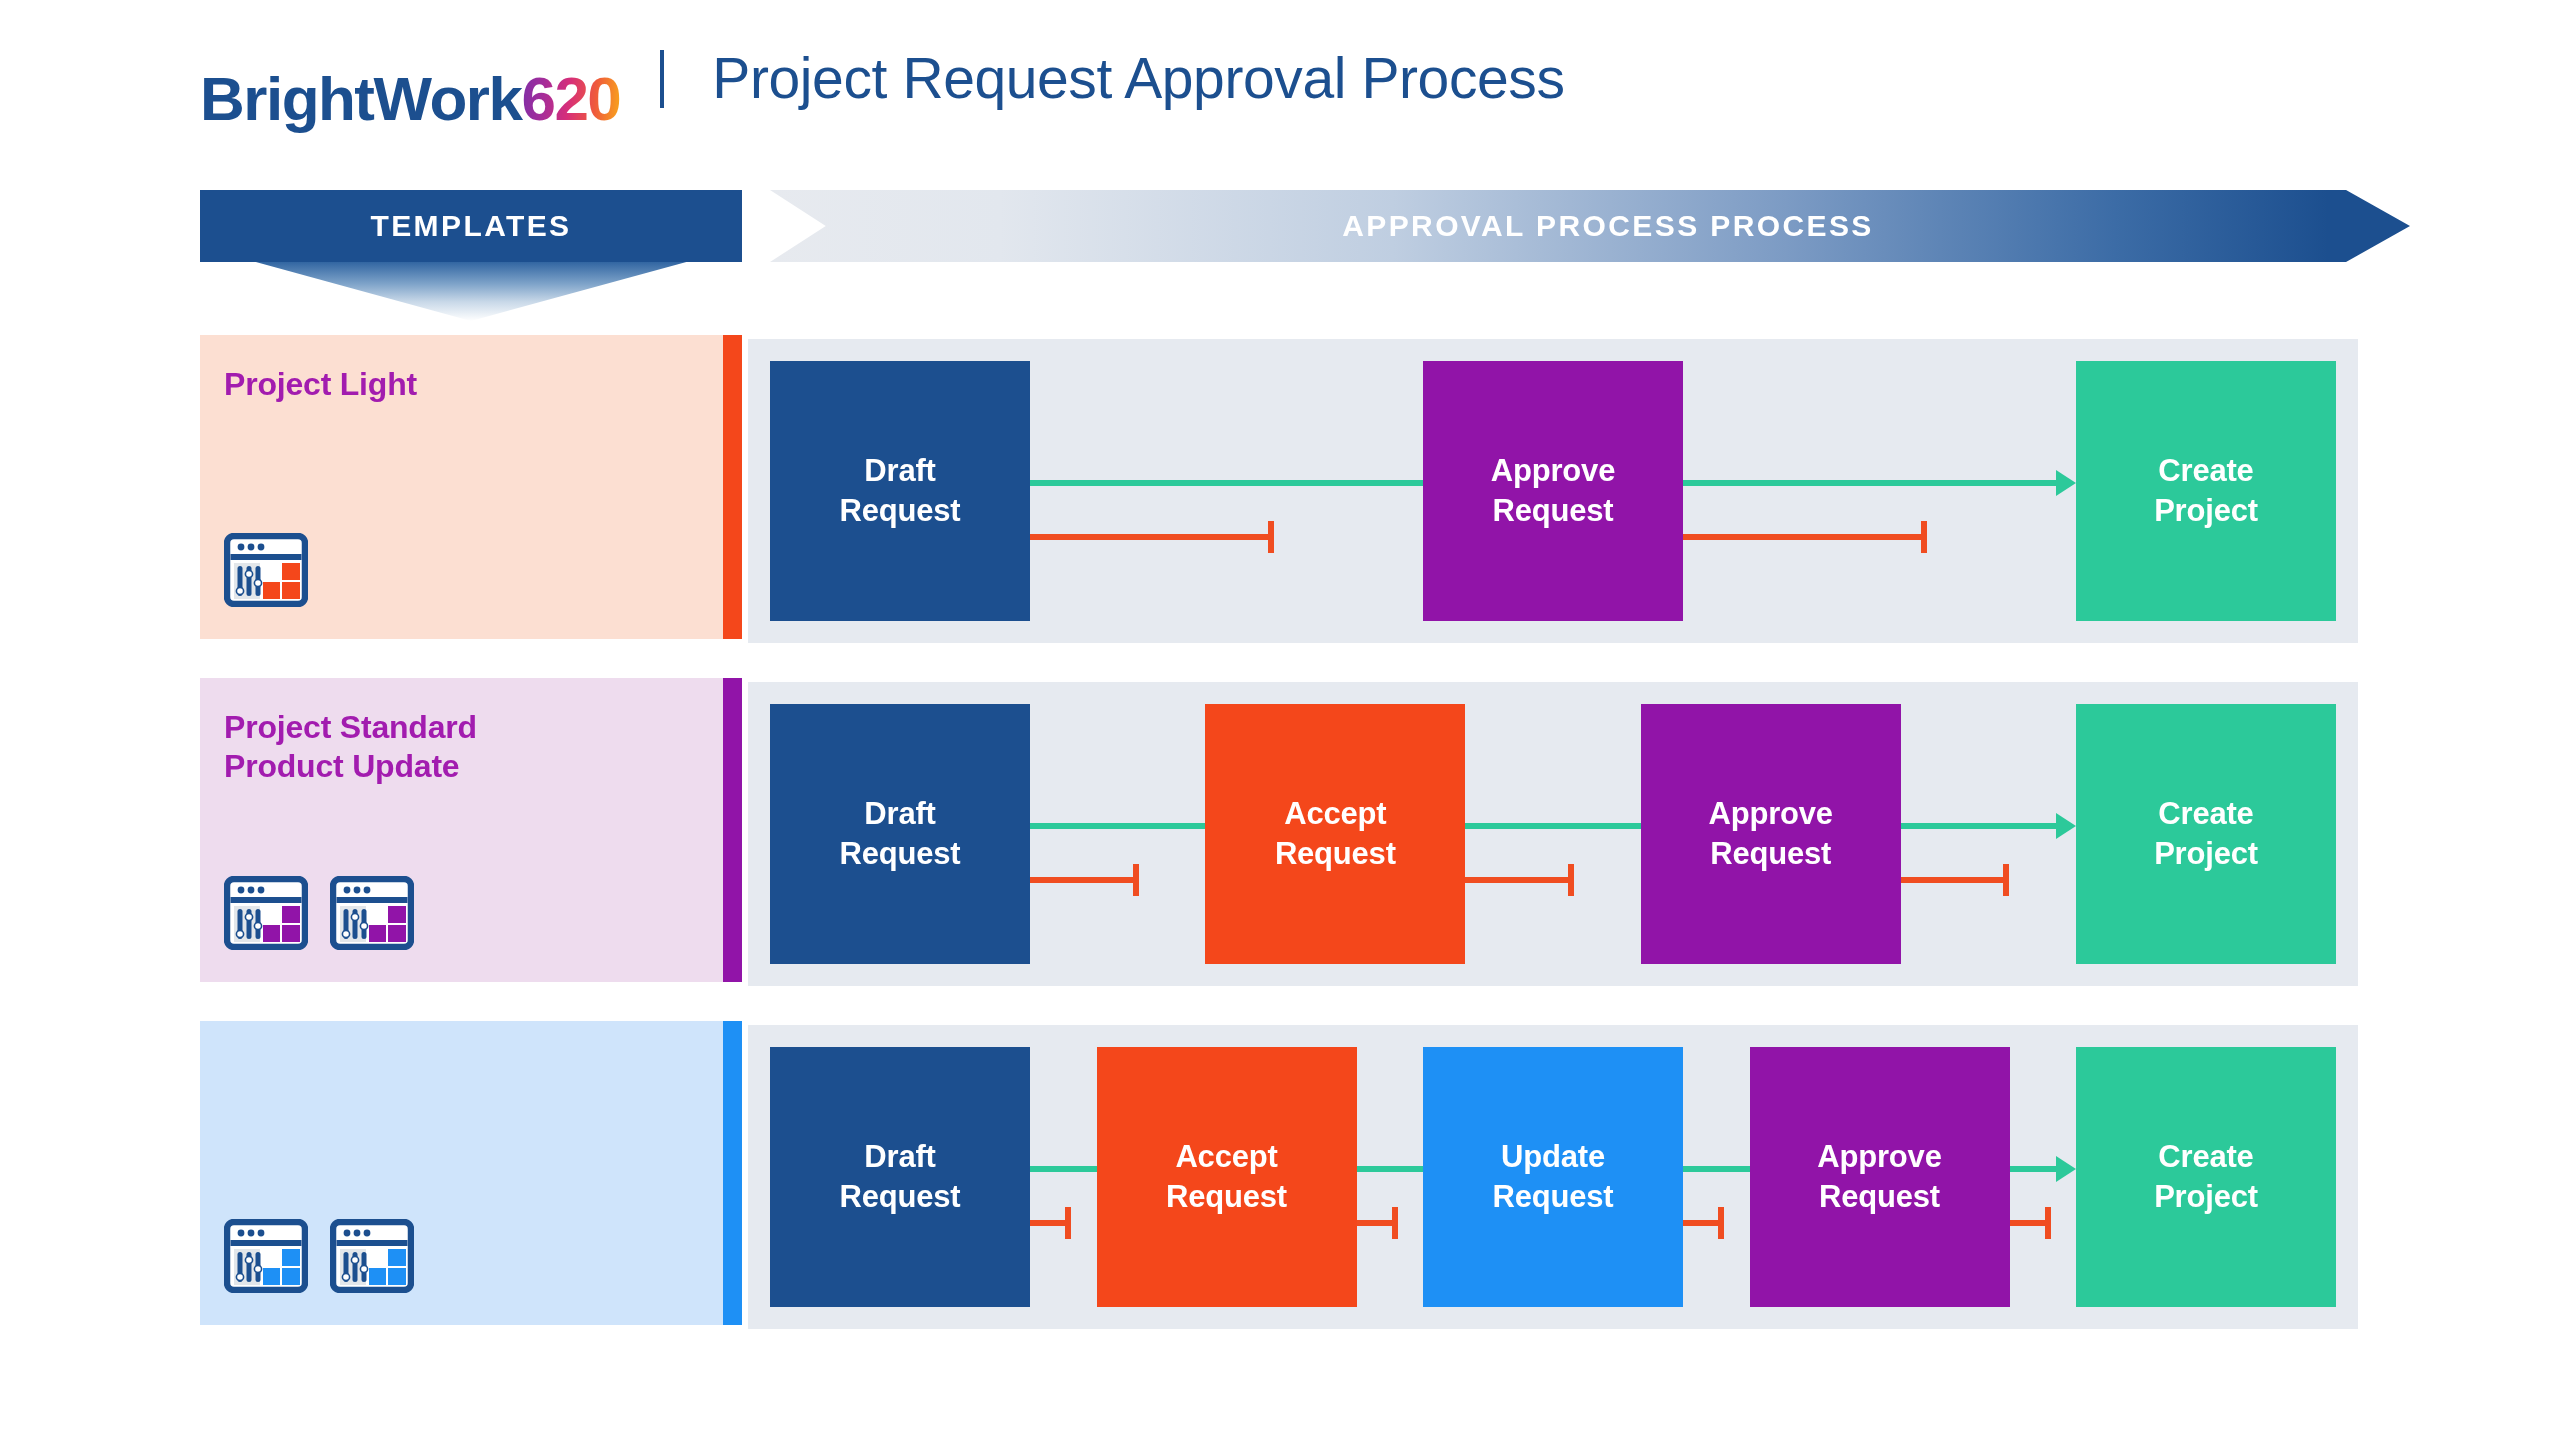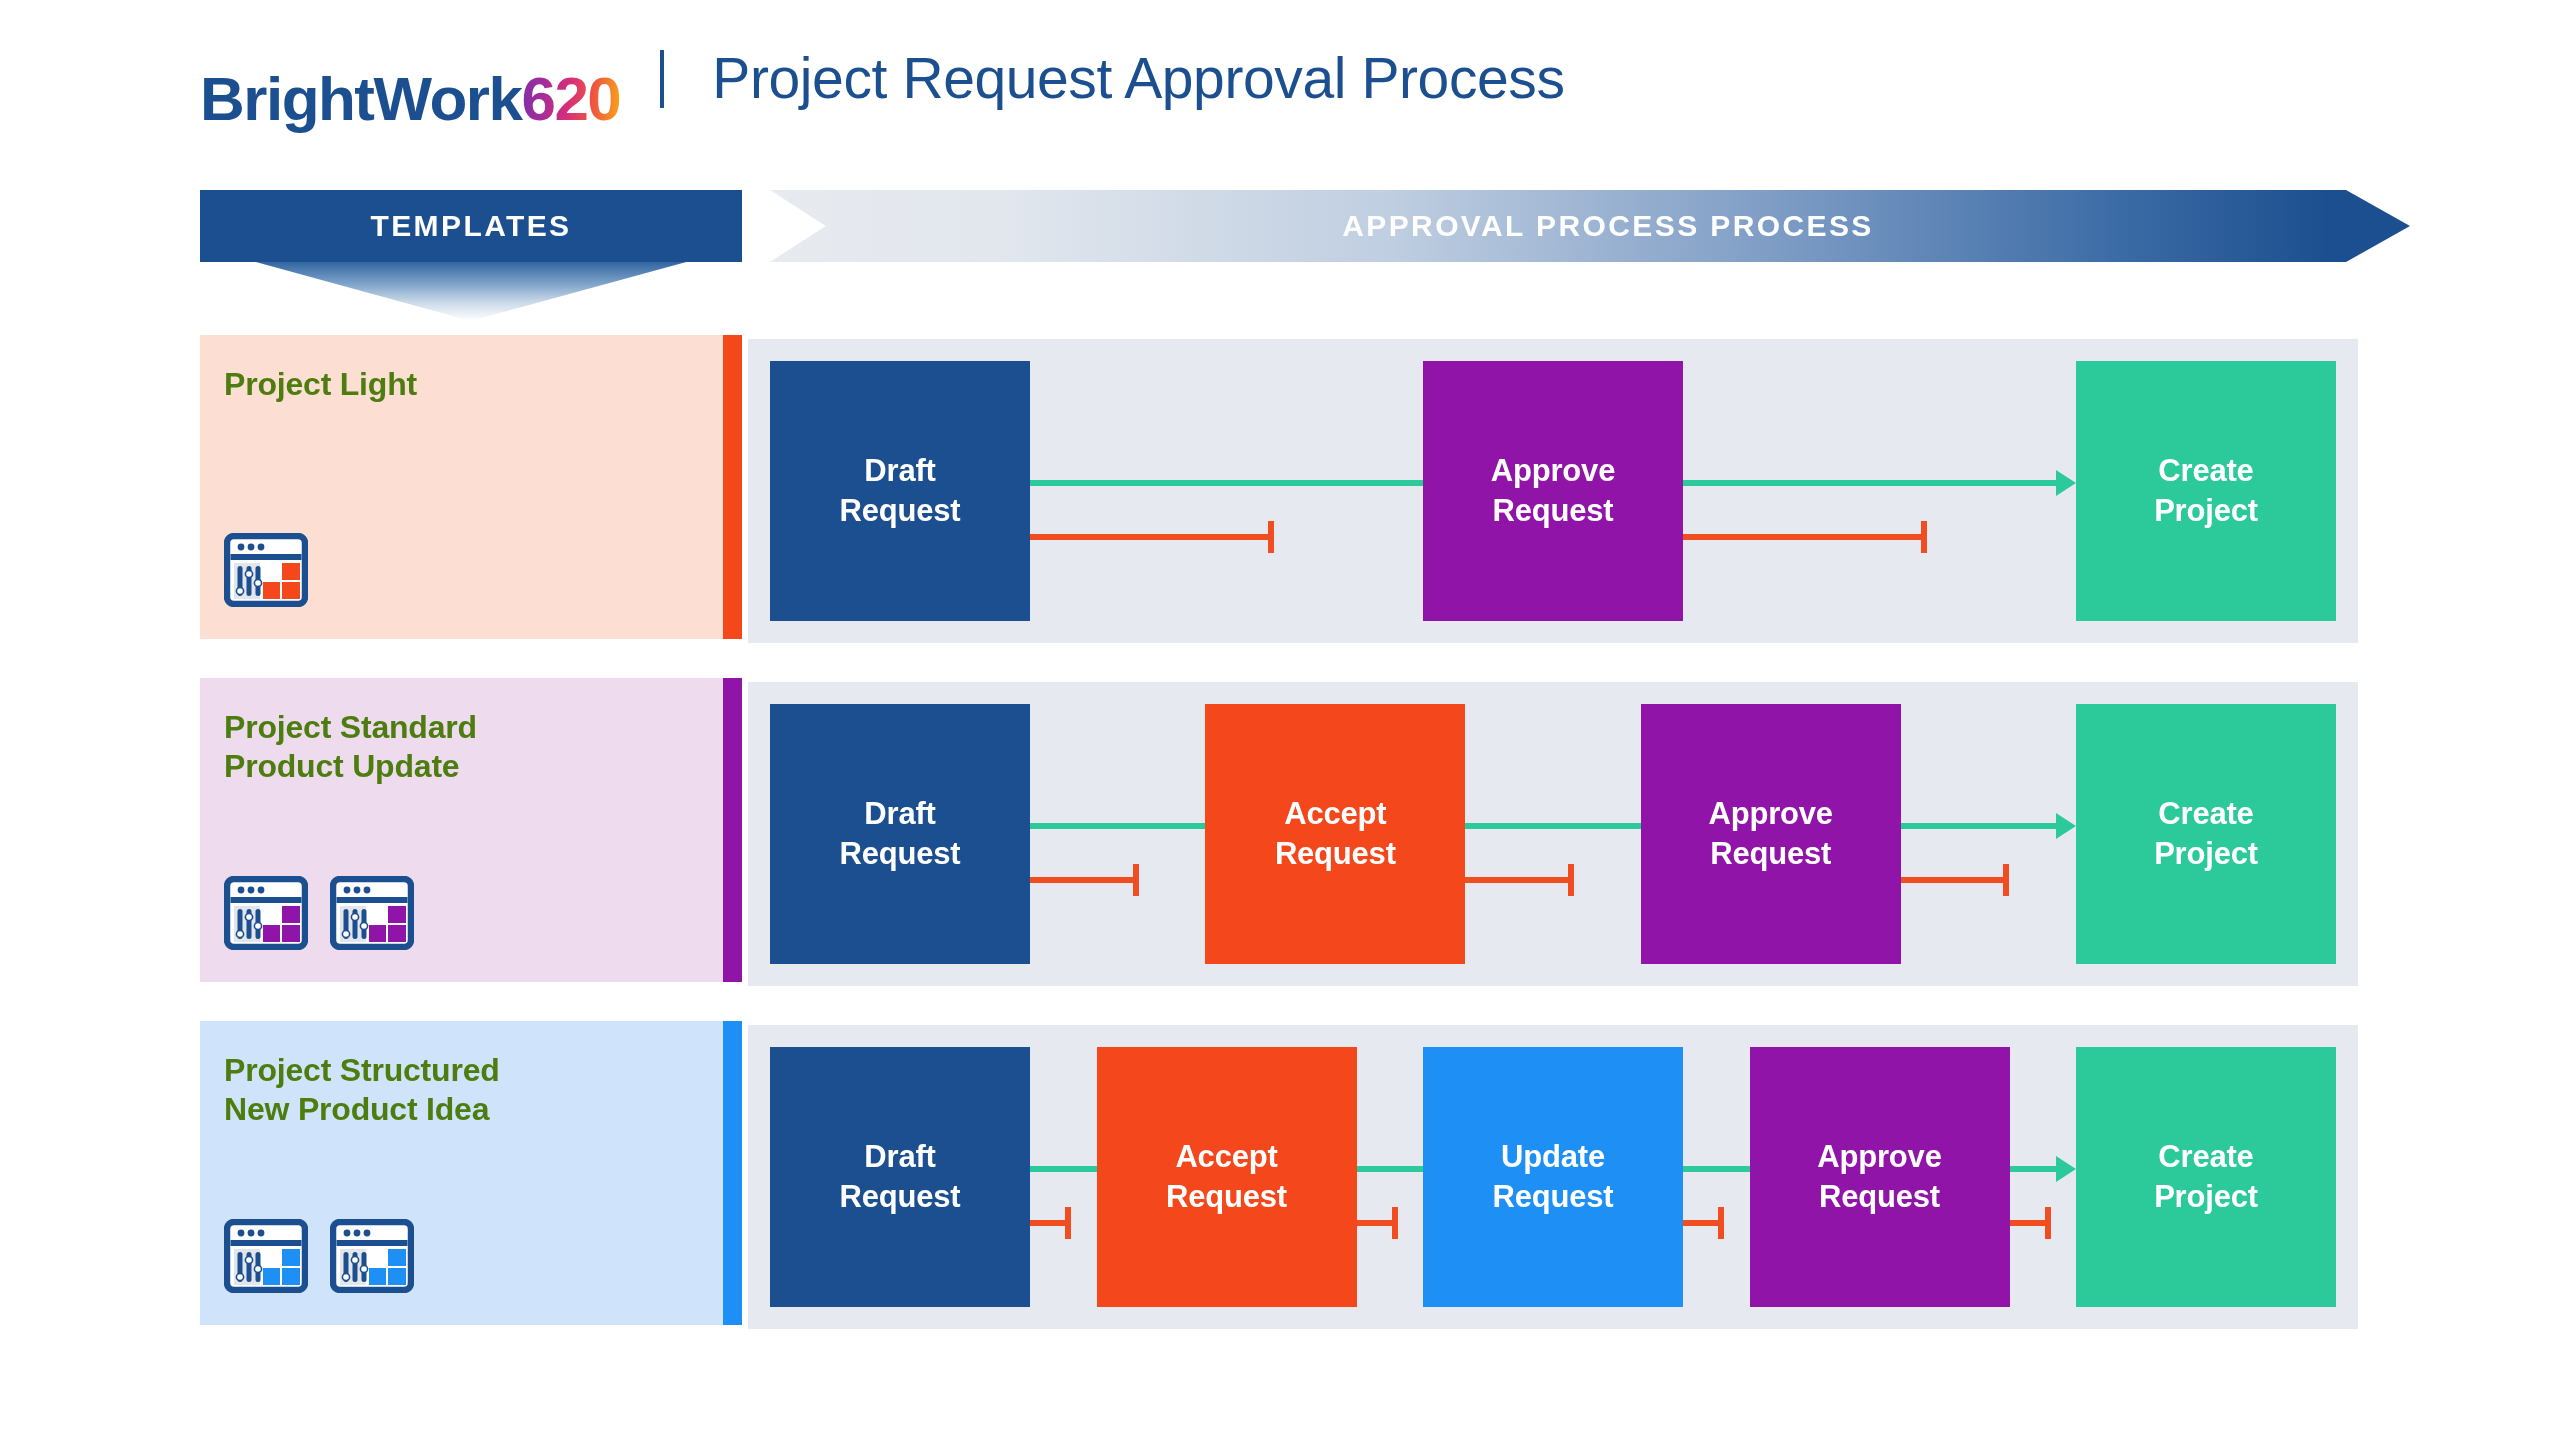"Project Light" .row-title { color: #4d7c0f -> #a21caf }
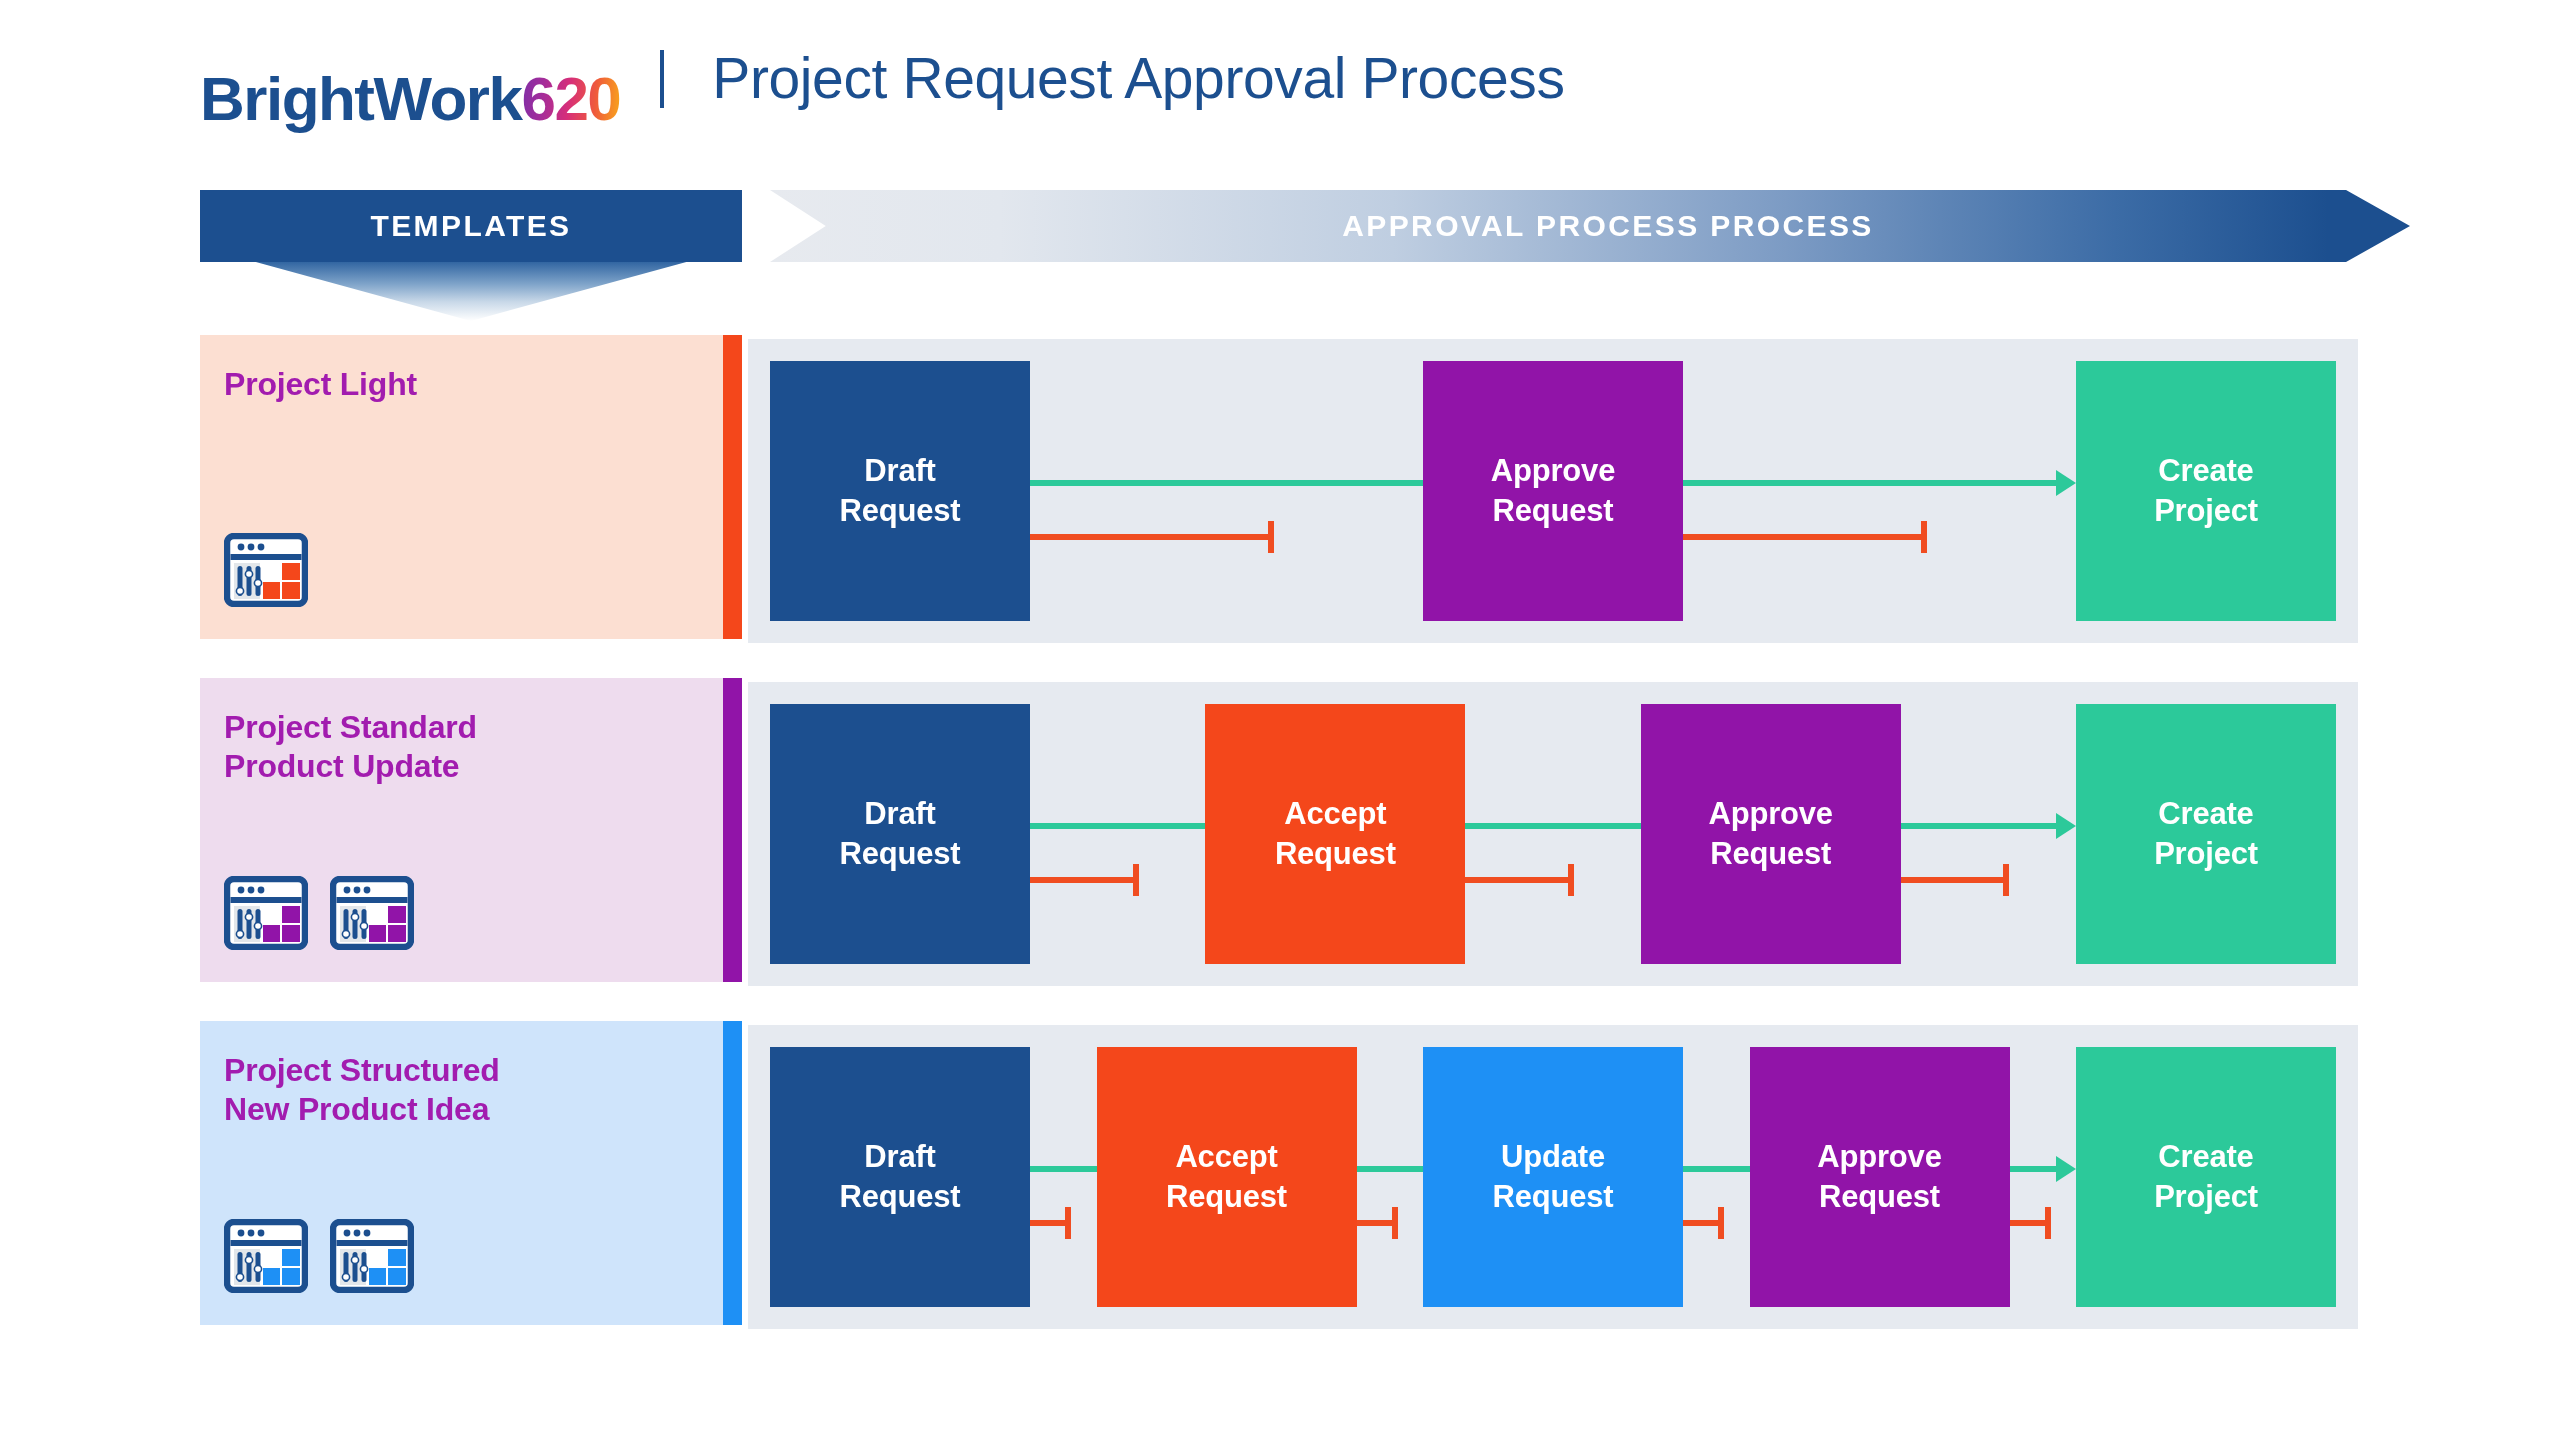"Project Structured" div.row-title { html: <div>Project Structured New Product Idea</div> -> none }
